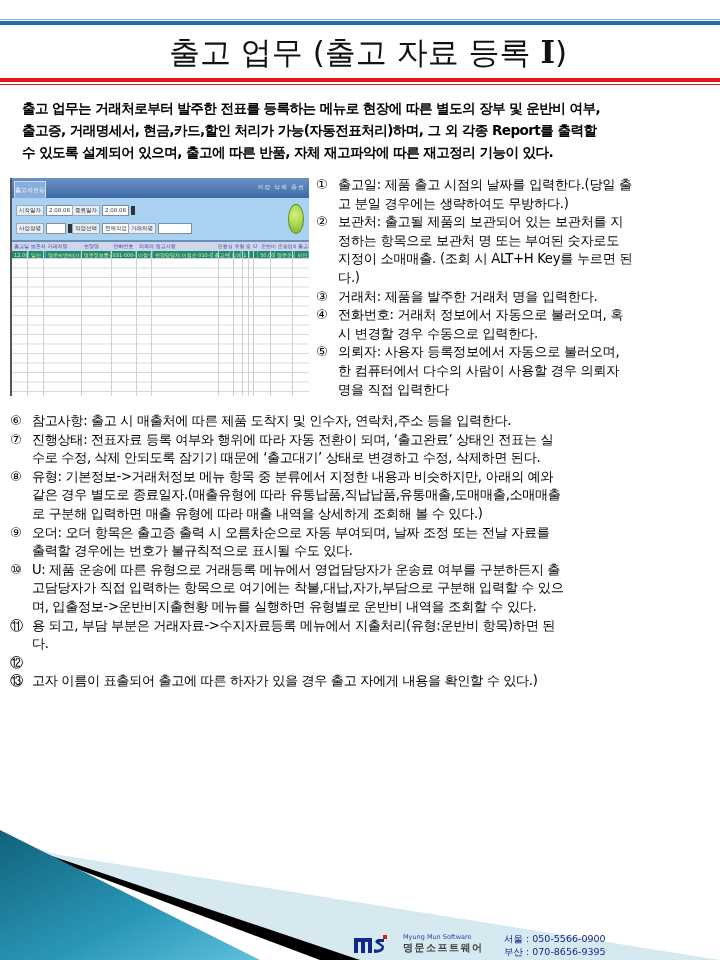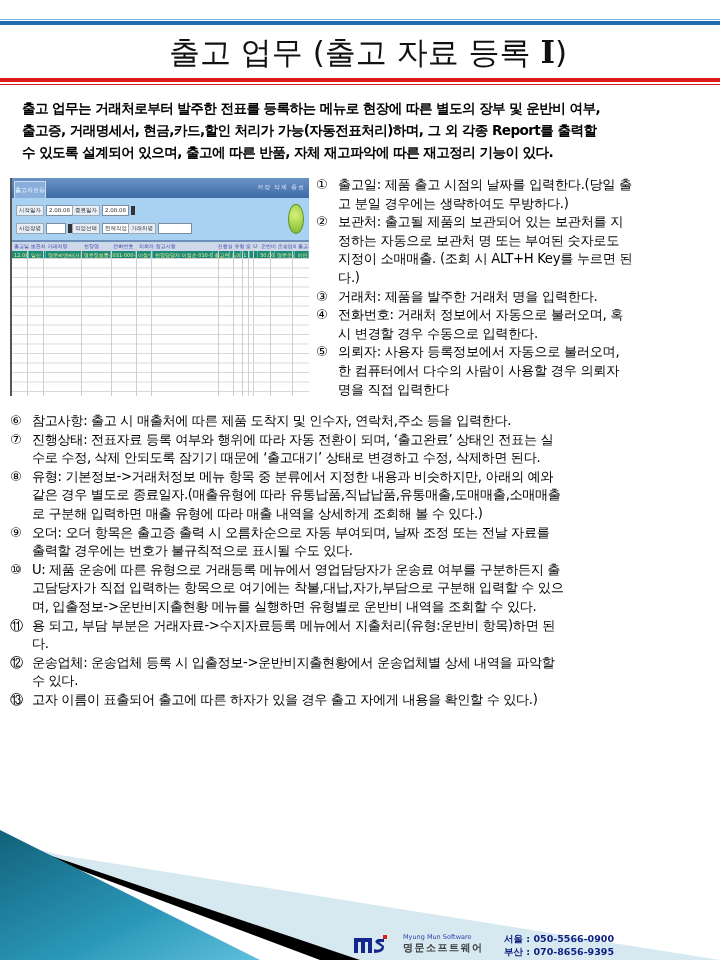"정하는 자동으로 보관처 명 또는" div { text: 자동으로 -> 항목으로 }
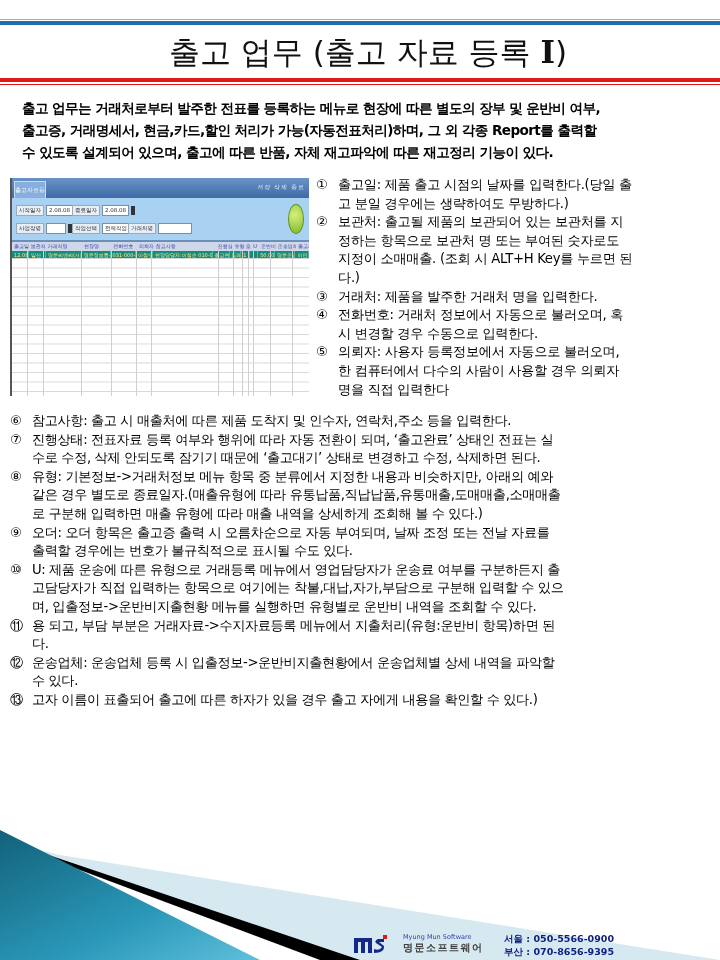"운송업체: 운송업체 등록 시 입출정보->운반비지출현황에서" div.itxt { html: <div> <div> 운송업체: 운송업체 등록 시 입출정보-&gt;운반비지출현황에서 운송업체별 상세 내역을 파악할</div> <div>수 있다.</div> </div> -> none }
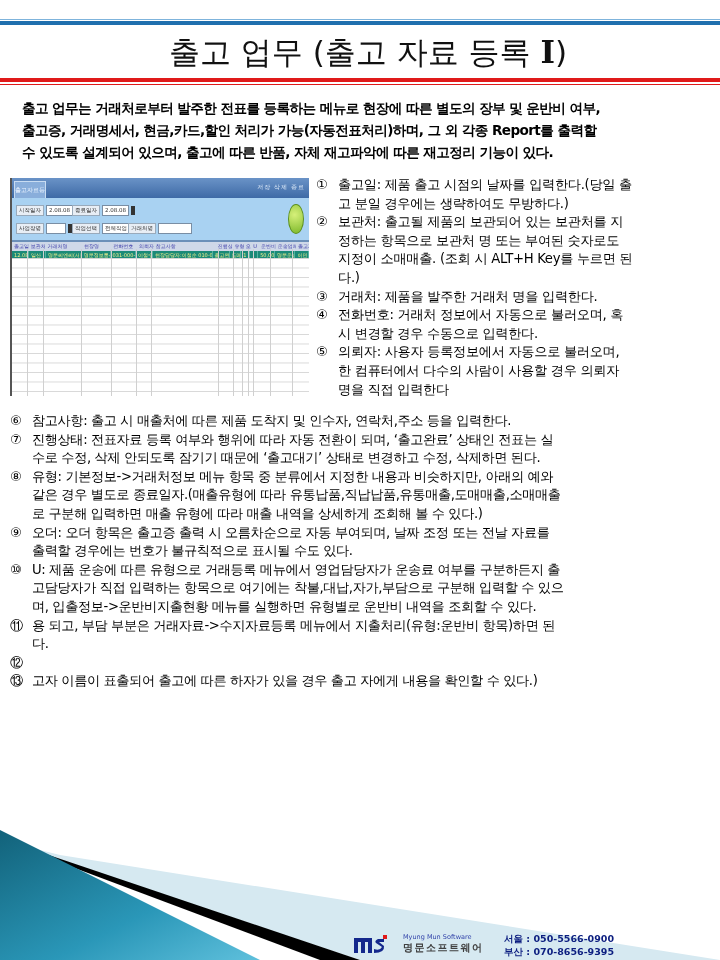"서울 : 050-5566-0900" .phones { font-weight: bold -> normal }
